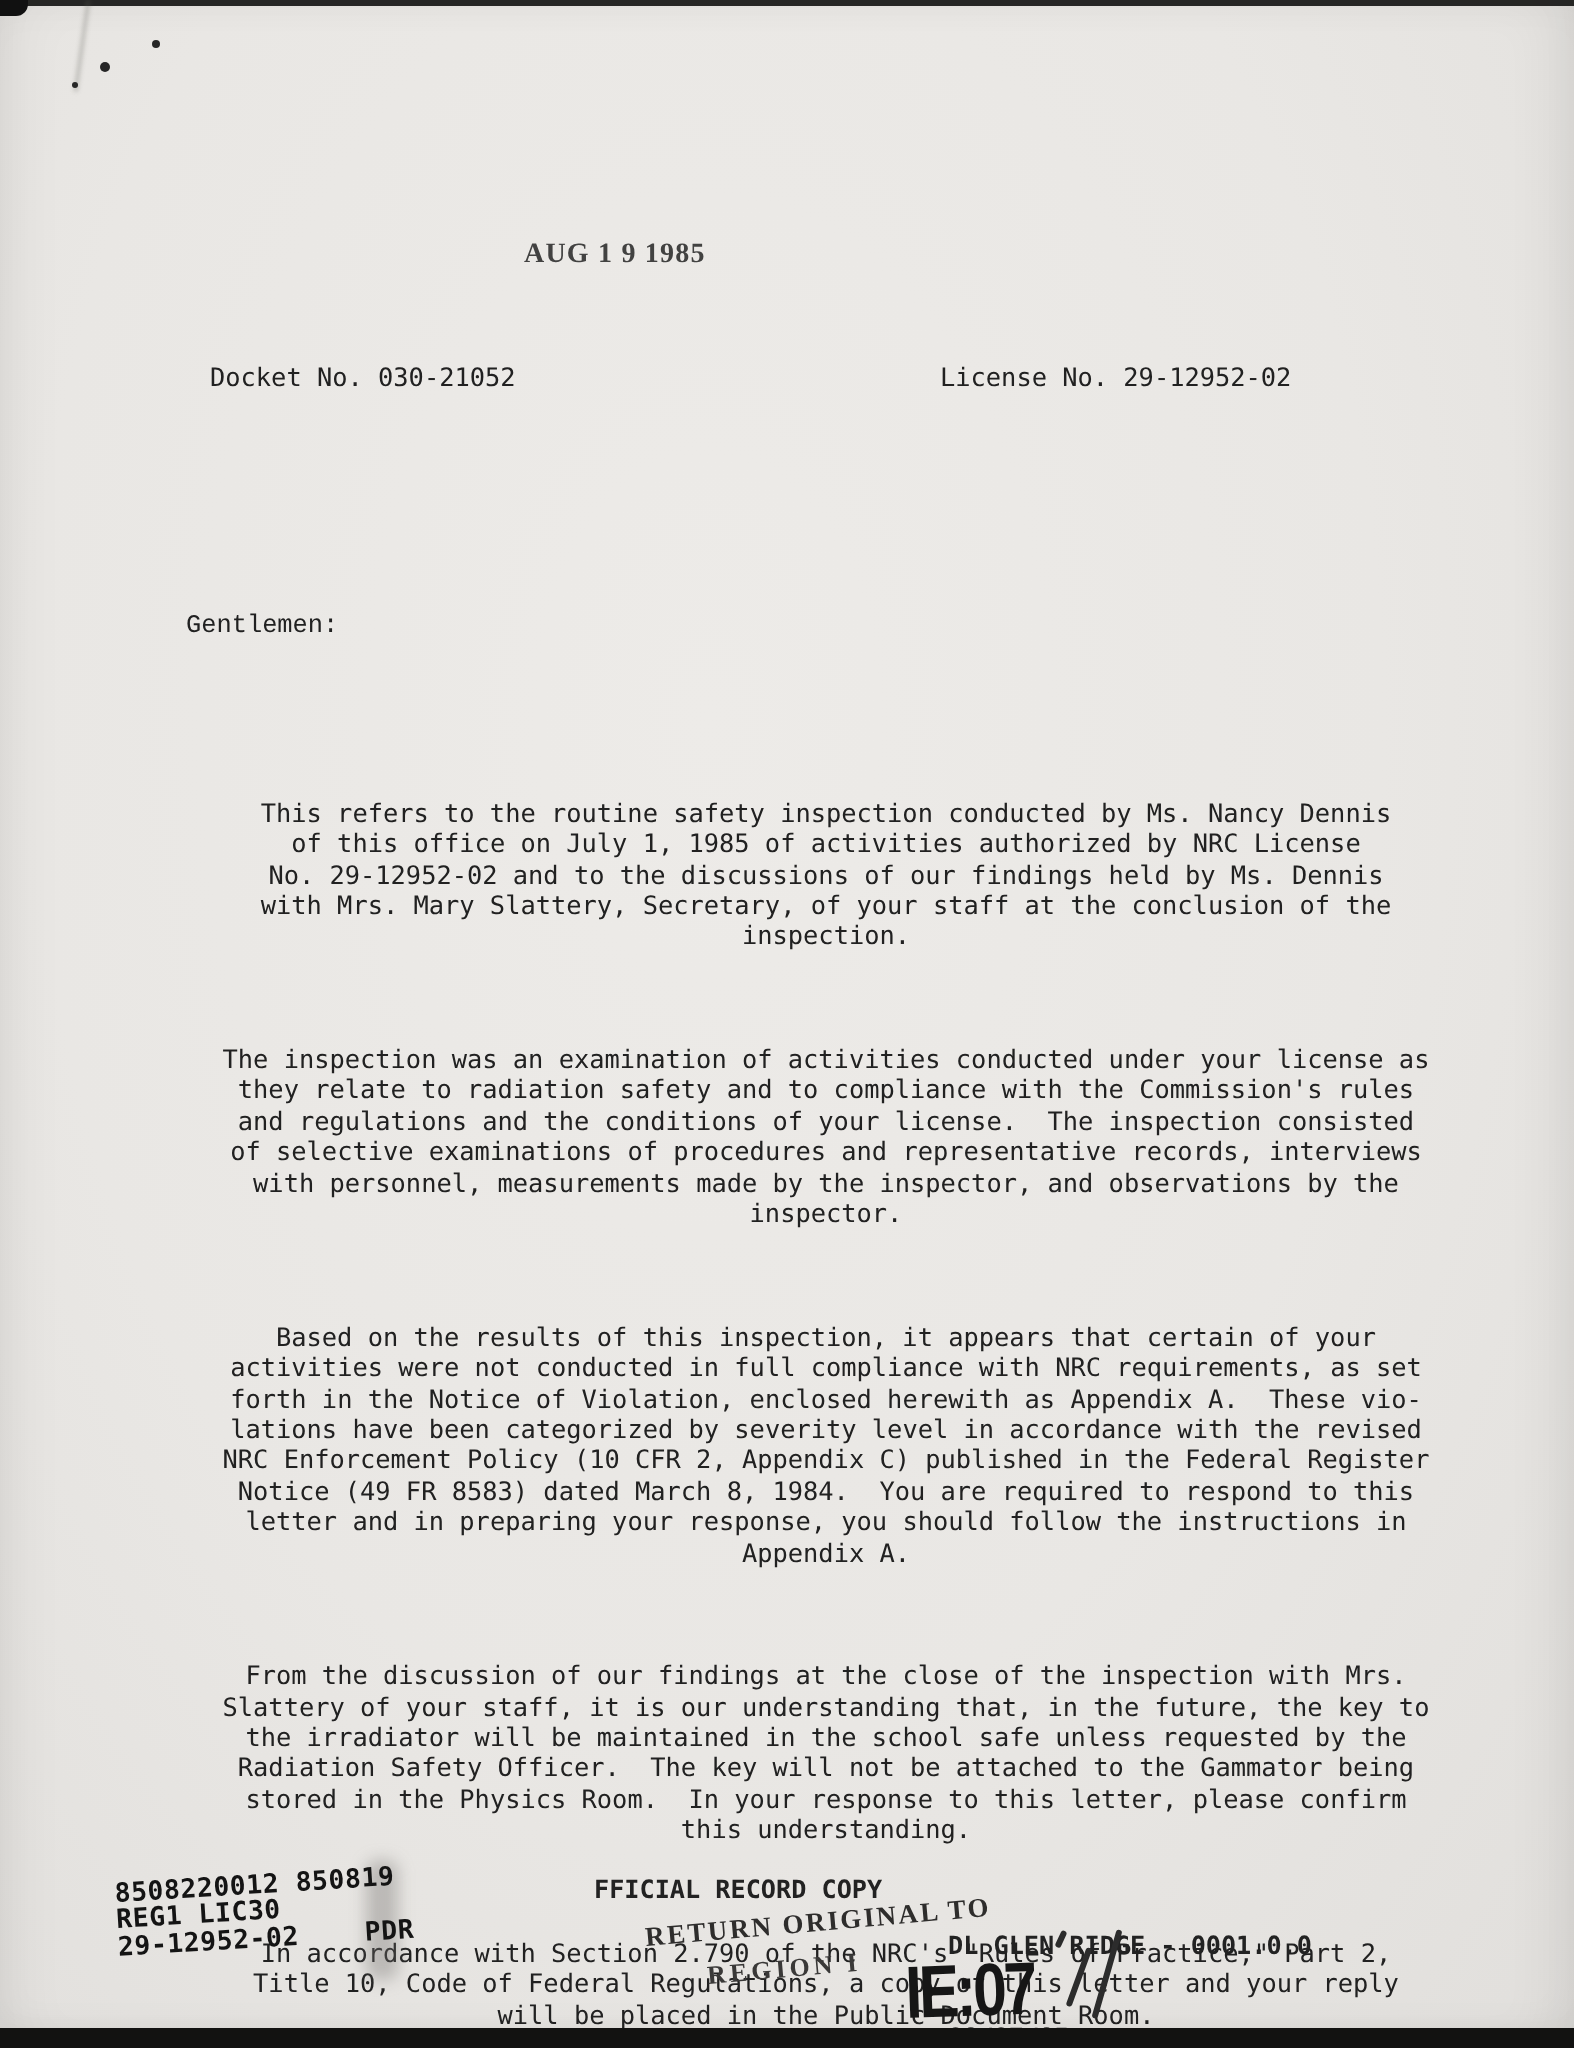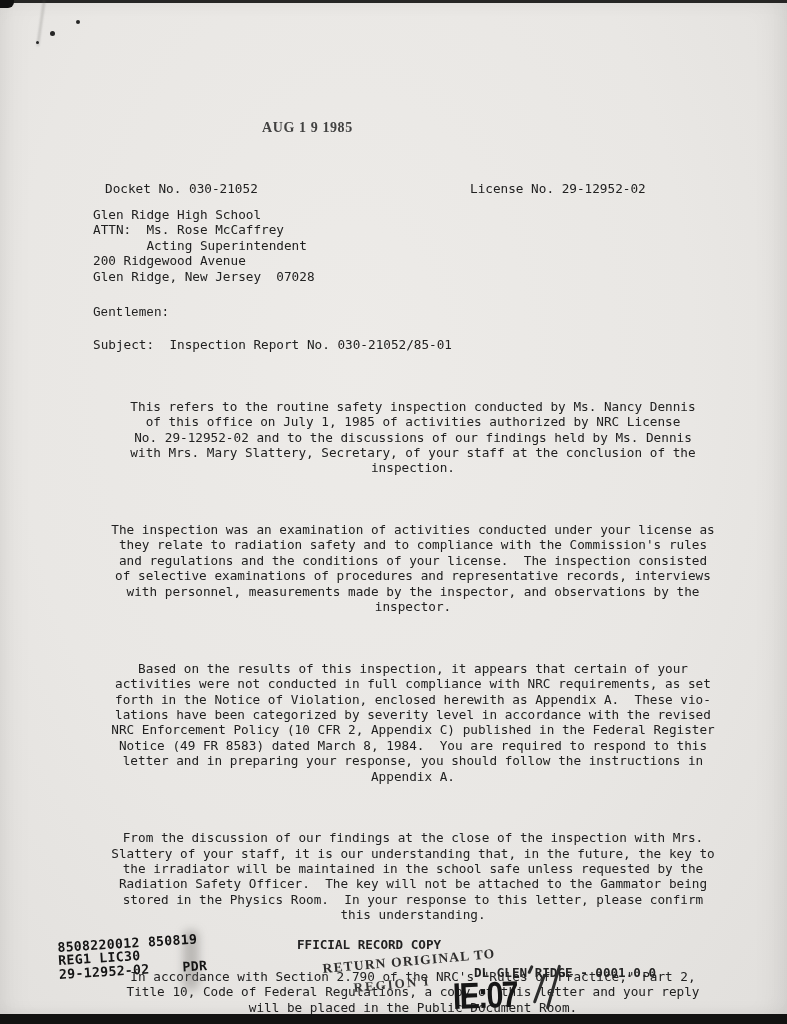"Glen Ridge High School" div.mono { html: <div>Glen Ridge High School ATTN: Ms. Rose McCaffrey Acting Superintendent 200 Ridgewood Avenue Glen Ridge, New Jersey 07028</div> -> none }
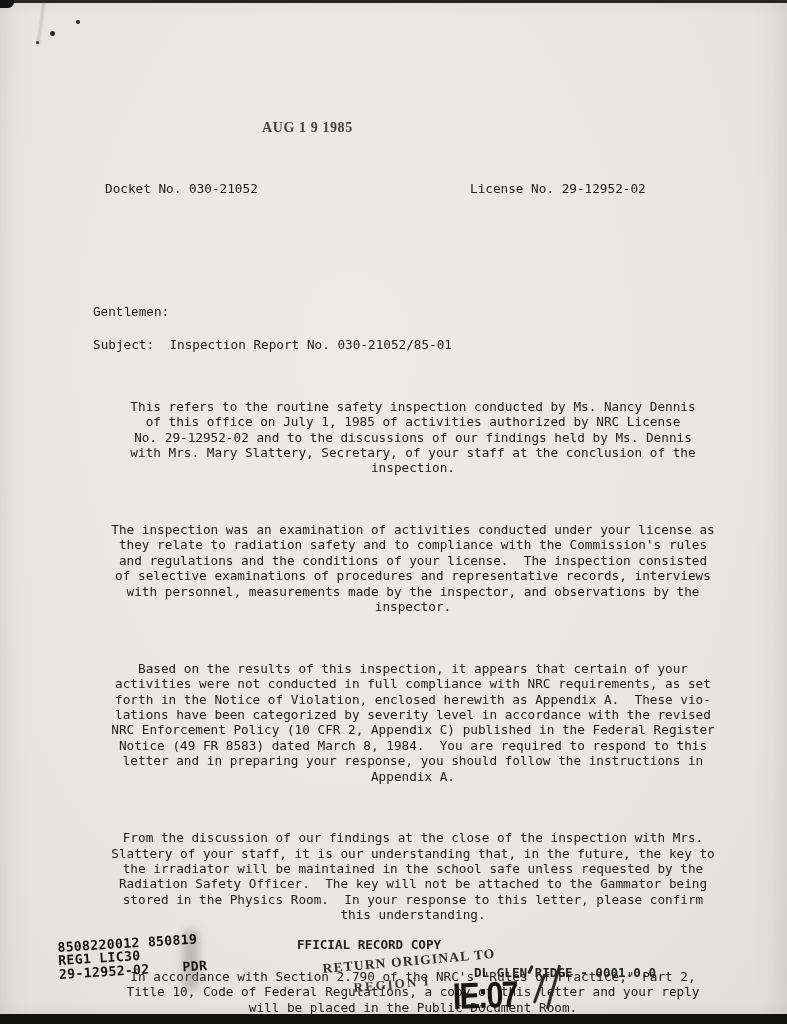"Subject: Inspection Report No." div.mono { html: <div>Subject: Inspection Report No. 030-21052/85-01</div> -> none }
